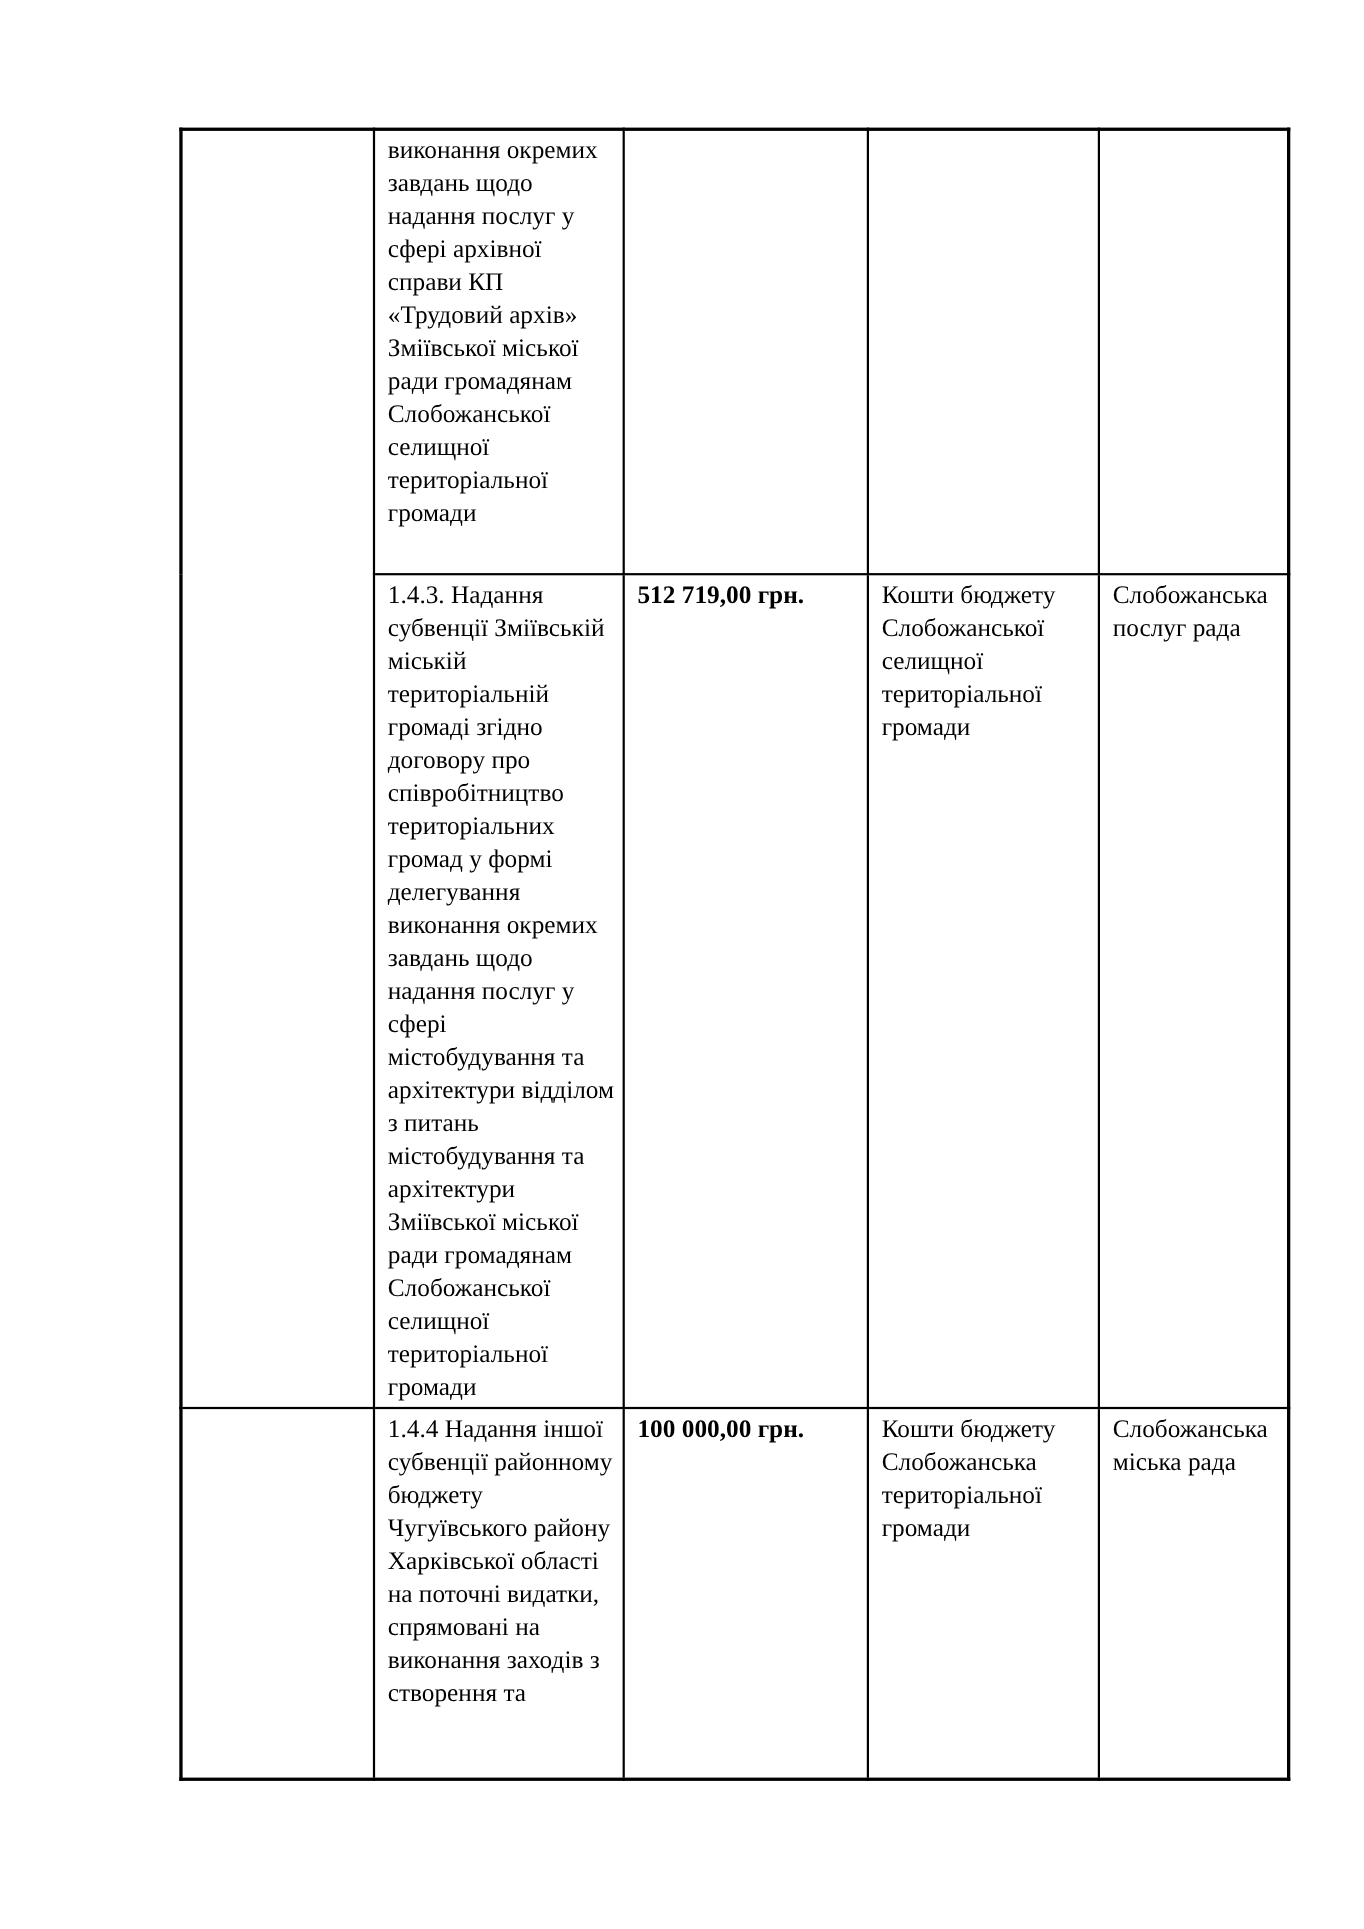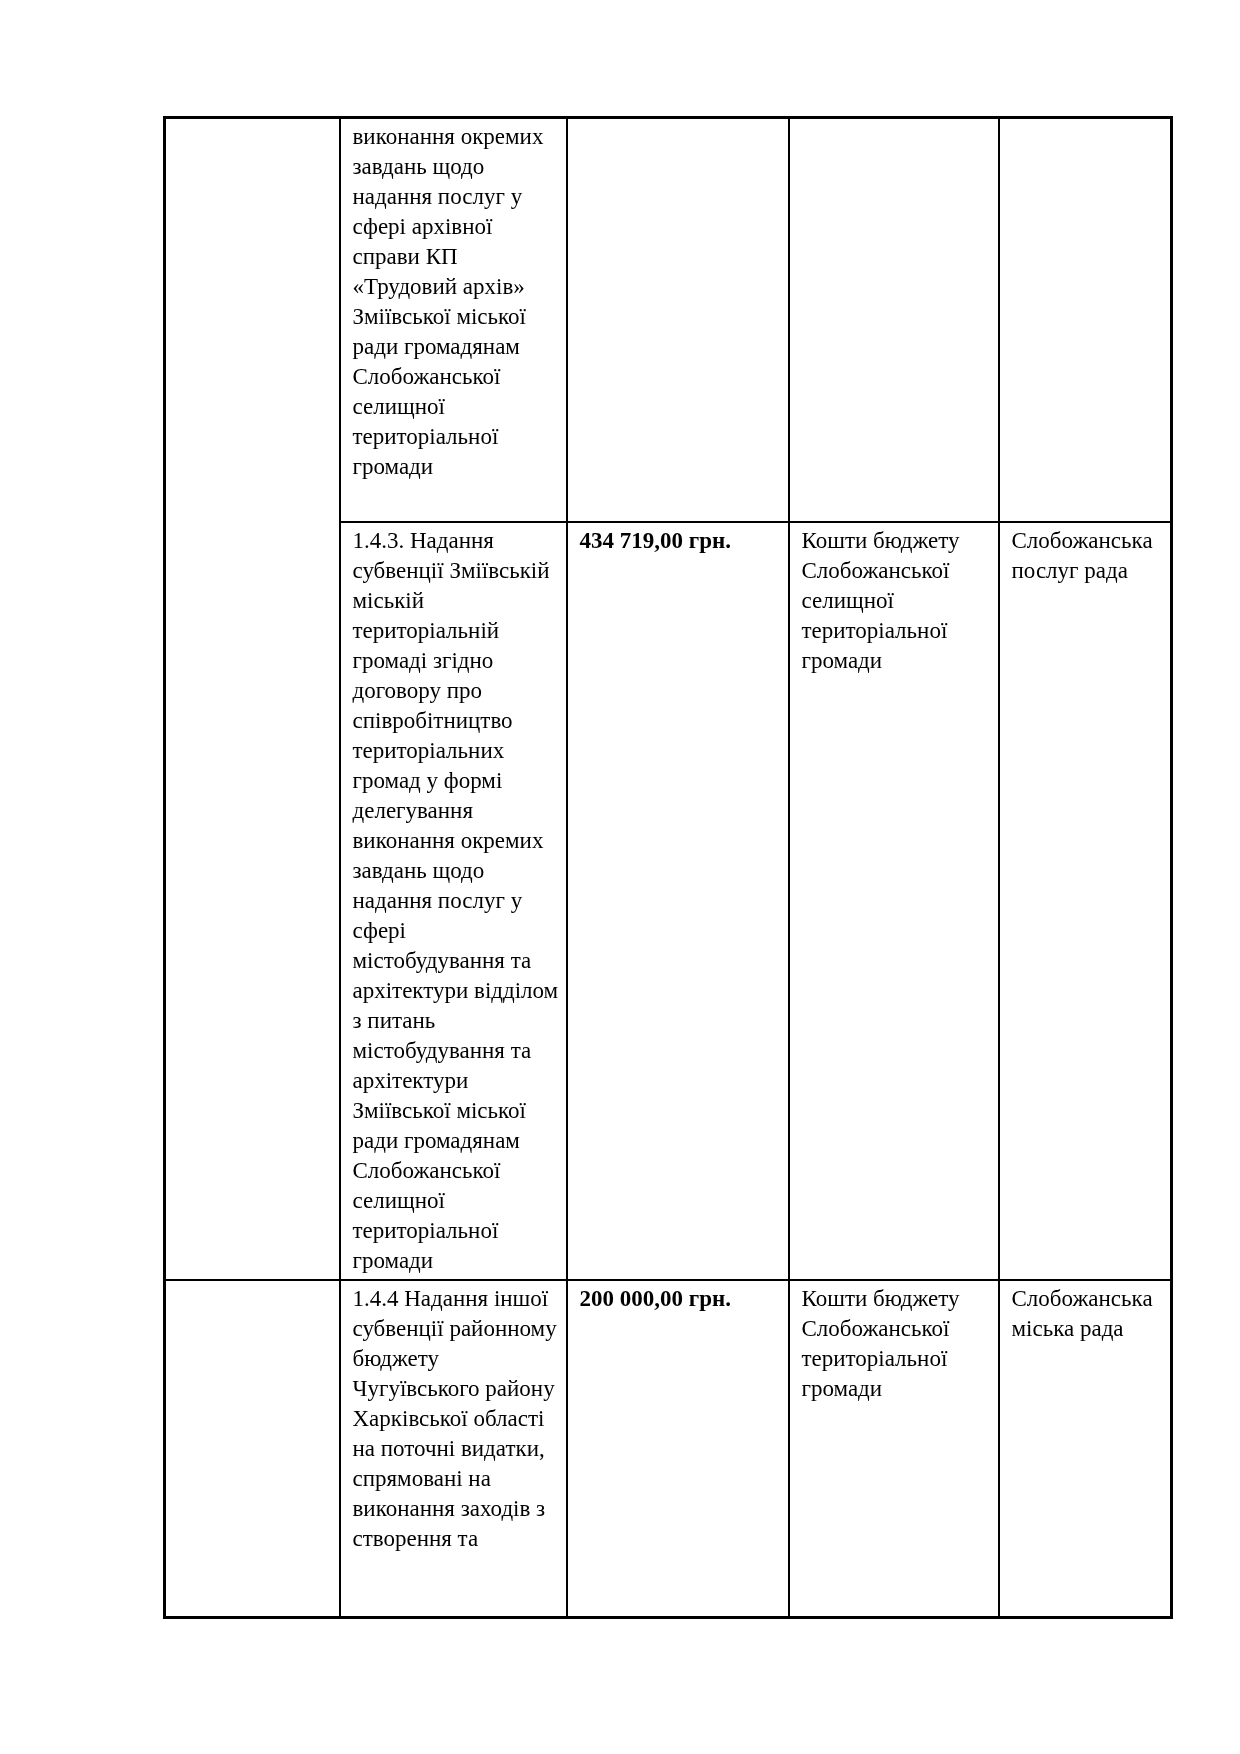"434 719,00 грн." td.cell { text: 434 719,00 -> 512 719,00 }
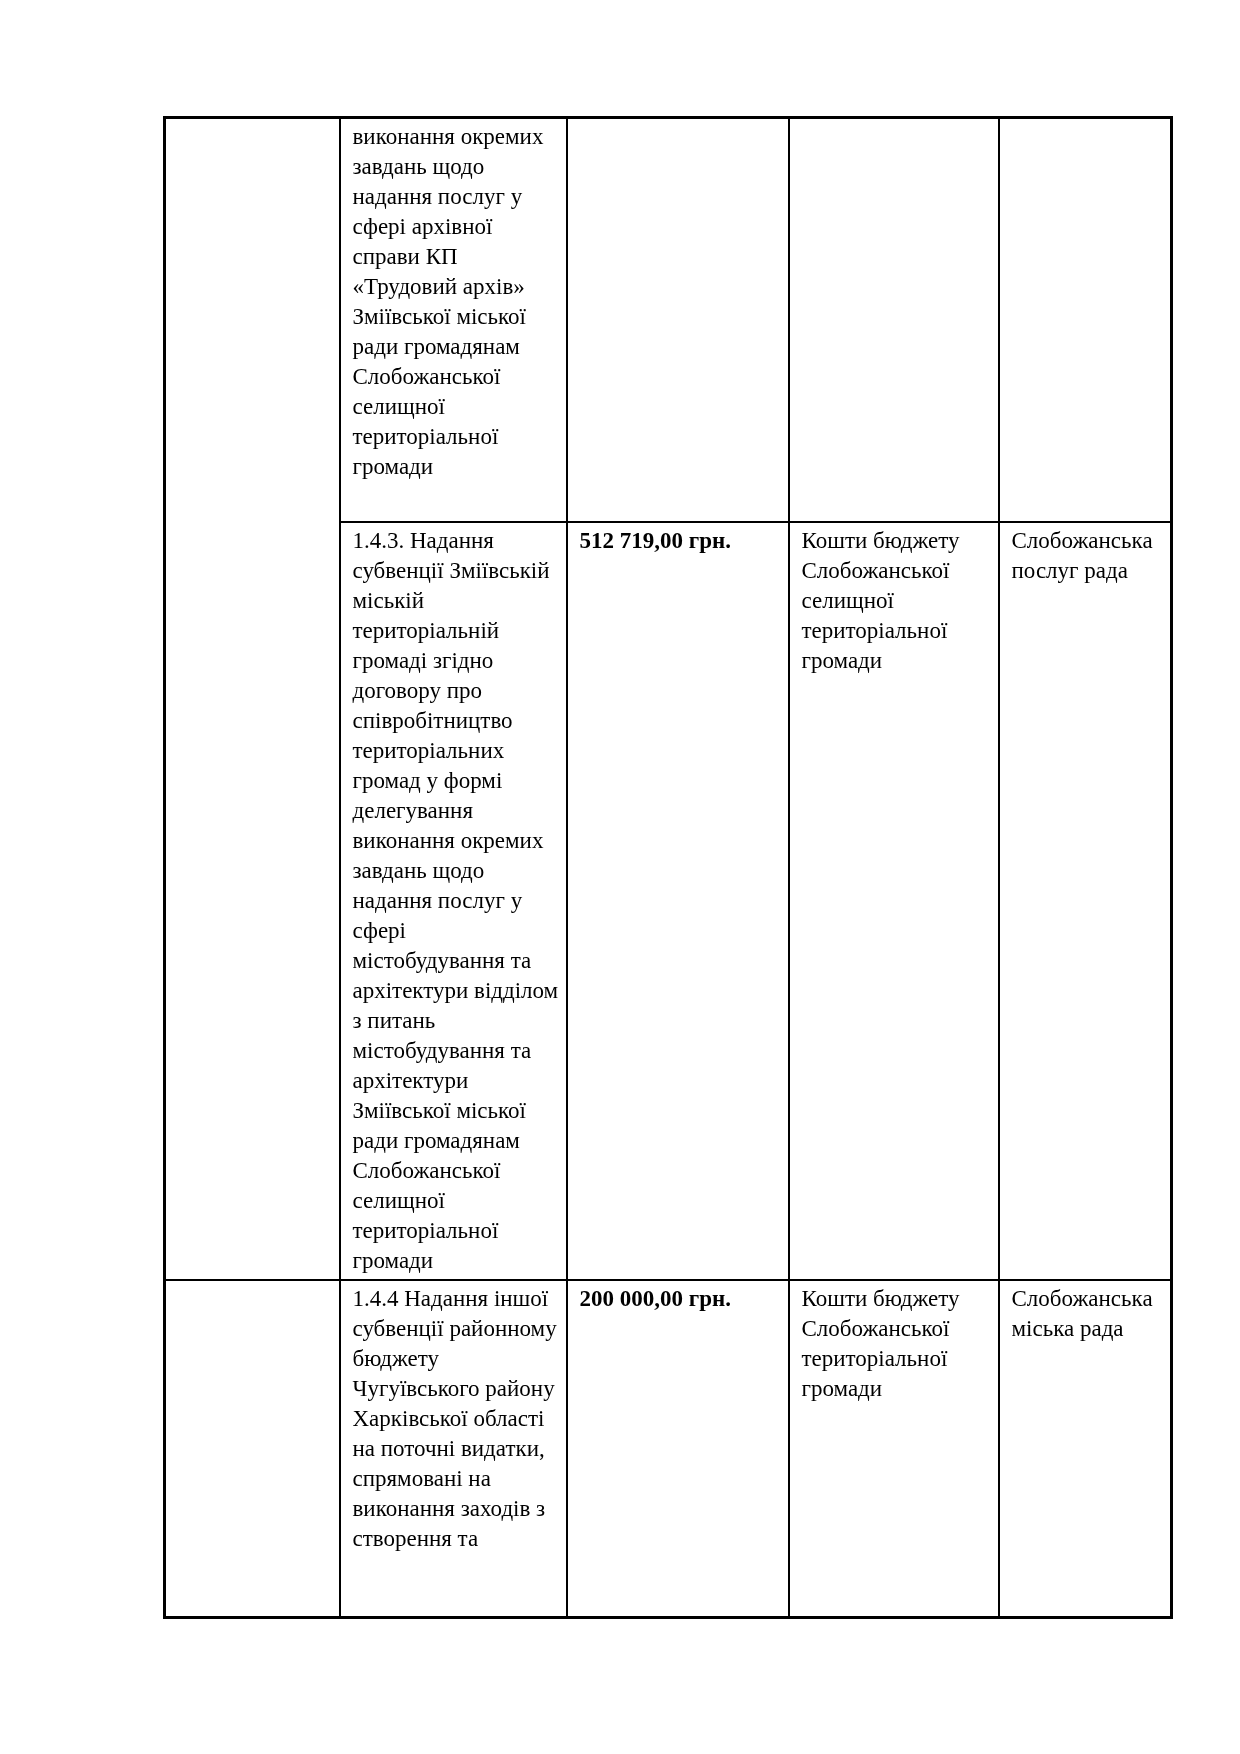"200 000,00 грн." td.cell { text: 200 000,00 -> 100 000,00 }
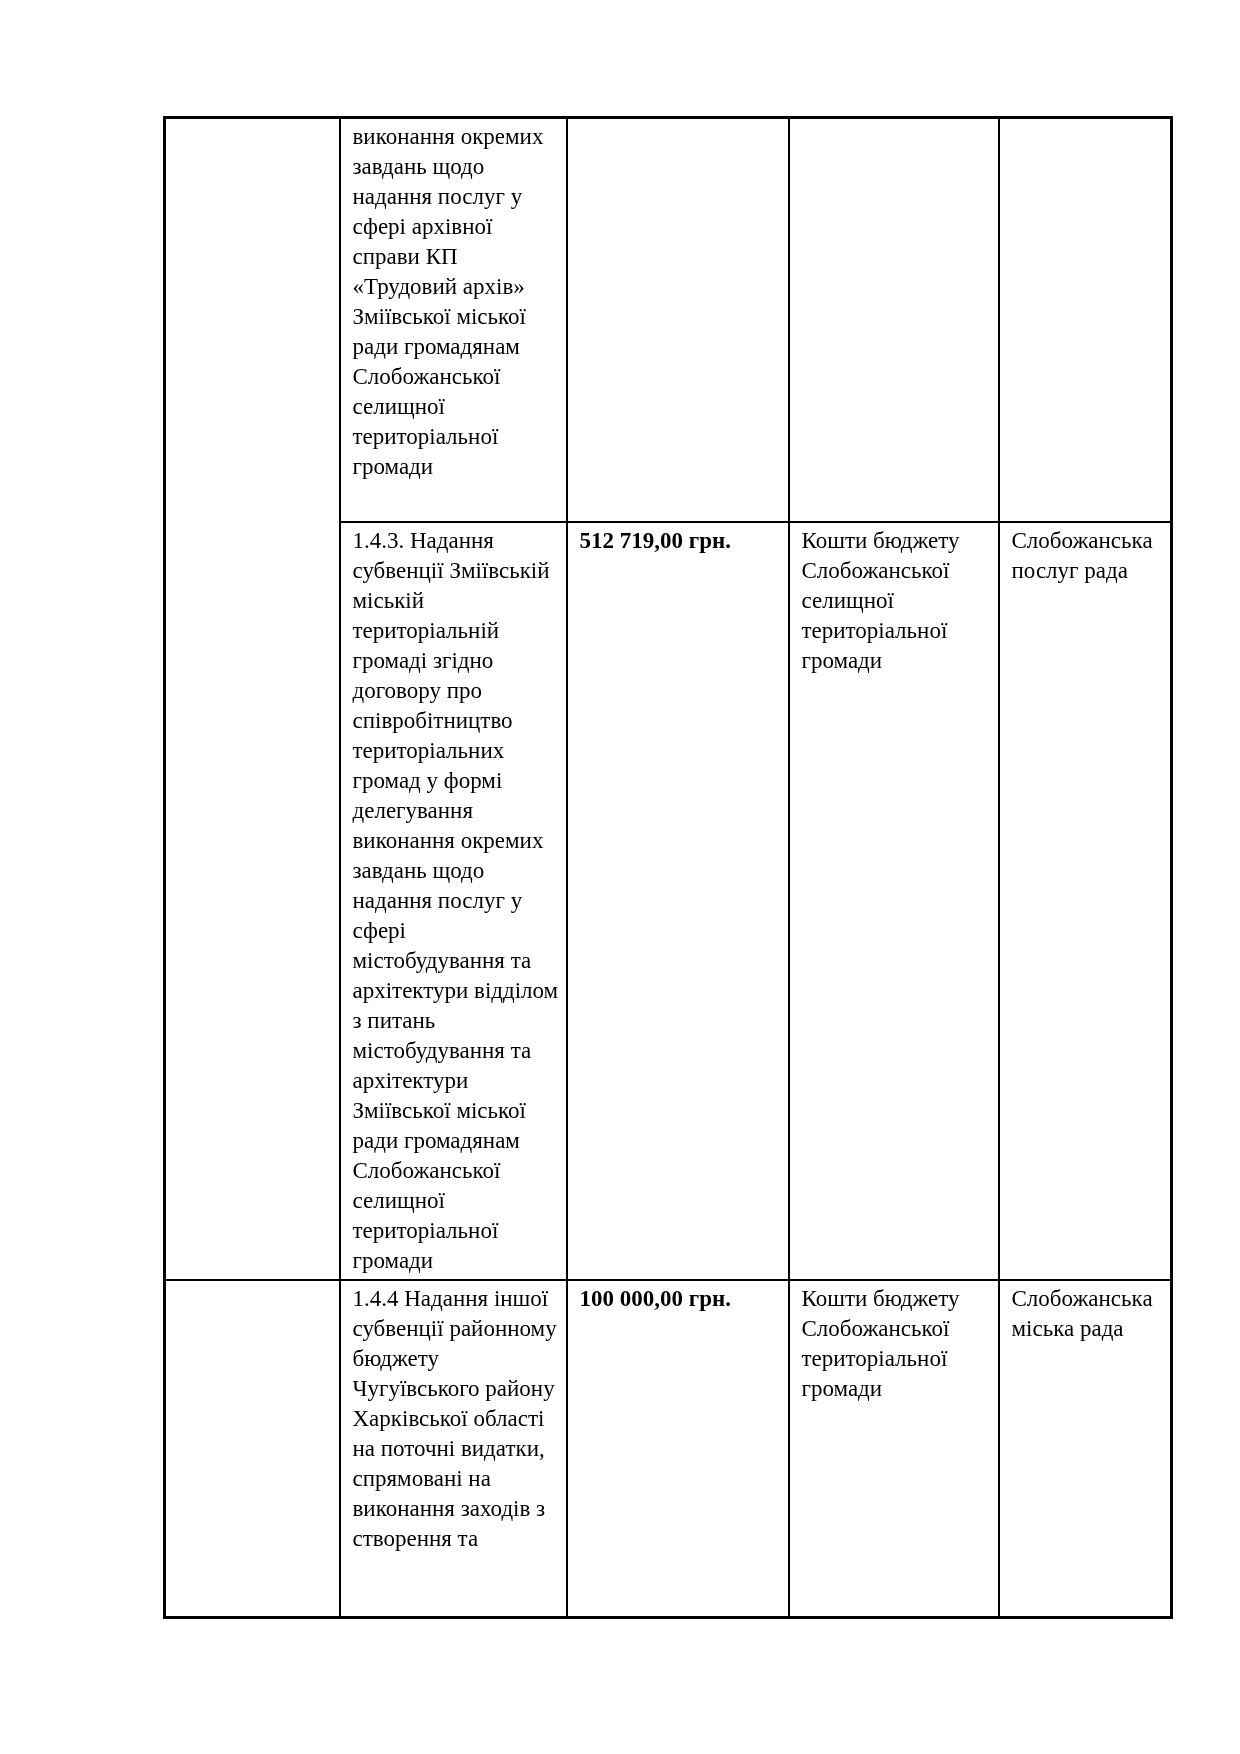"Кошти бюджету Слобожанської" td.cell { text: Слобожанської -> Слобожанська }
